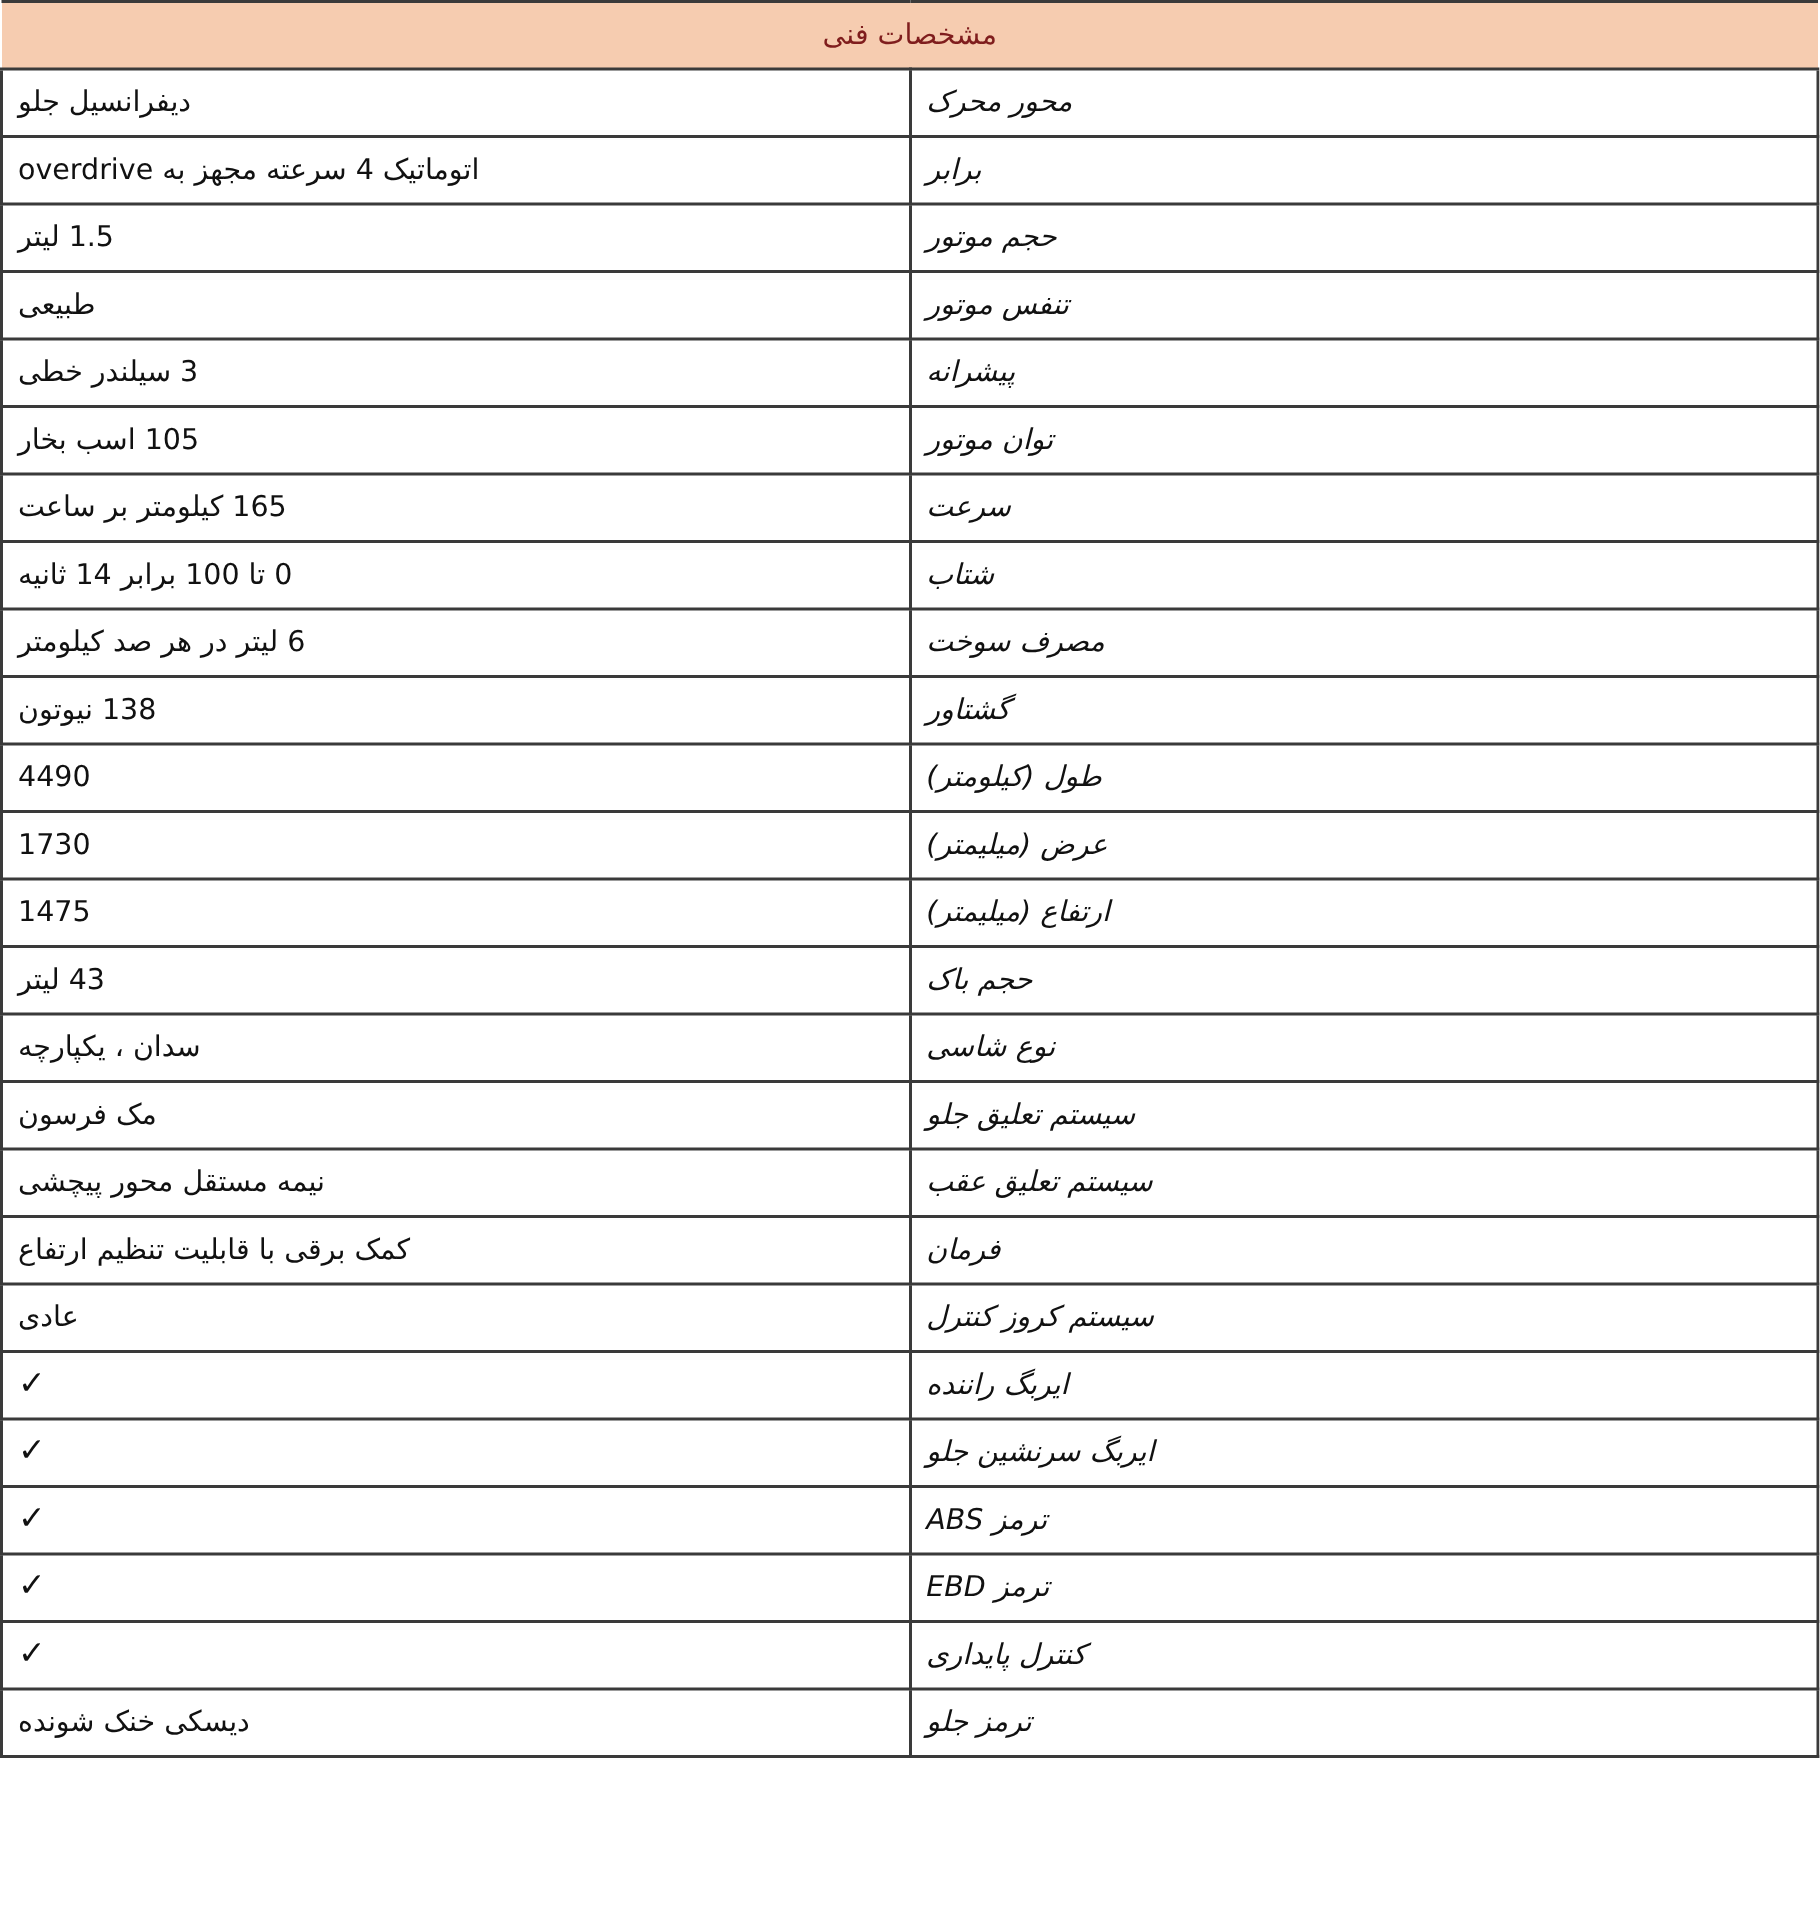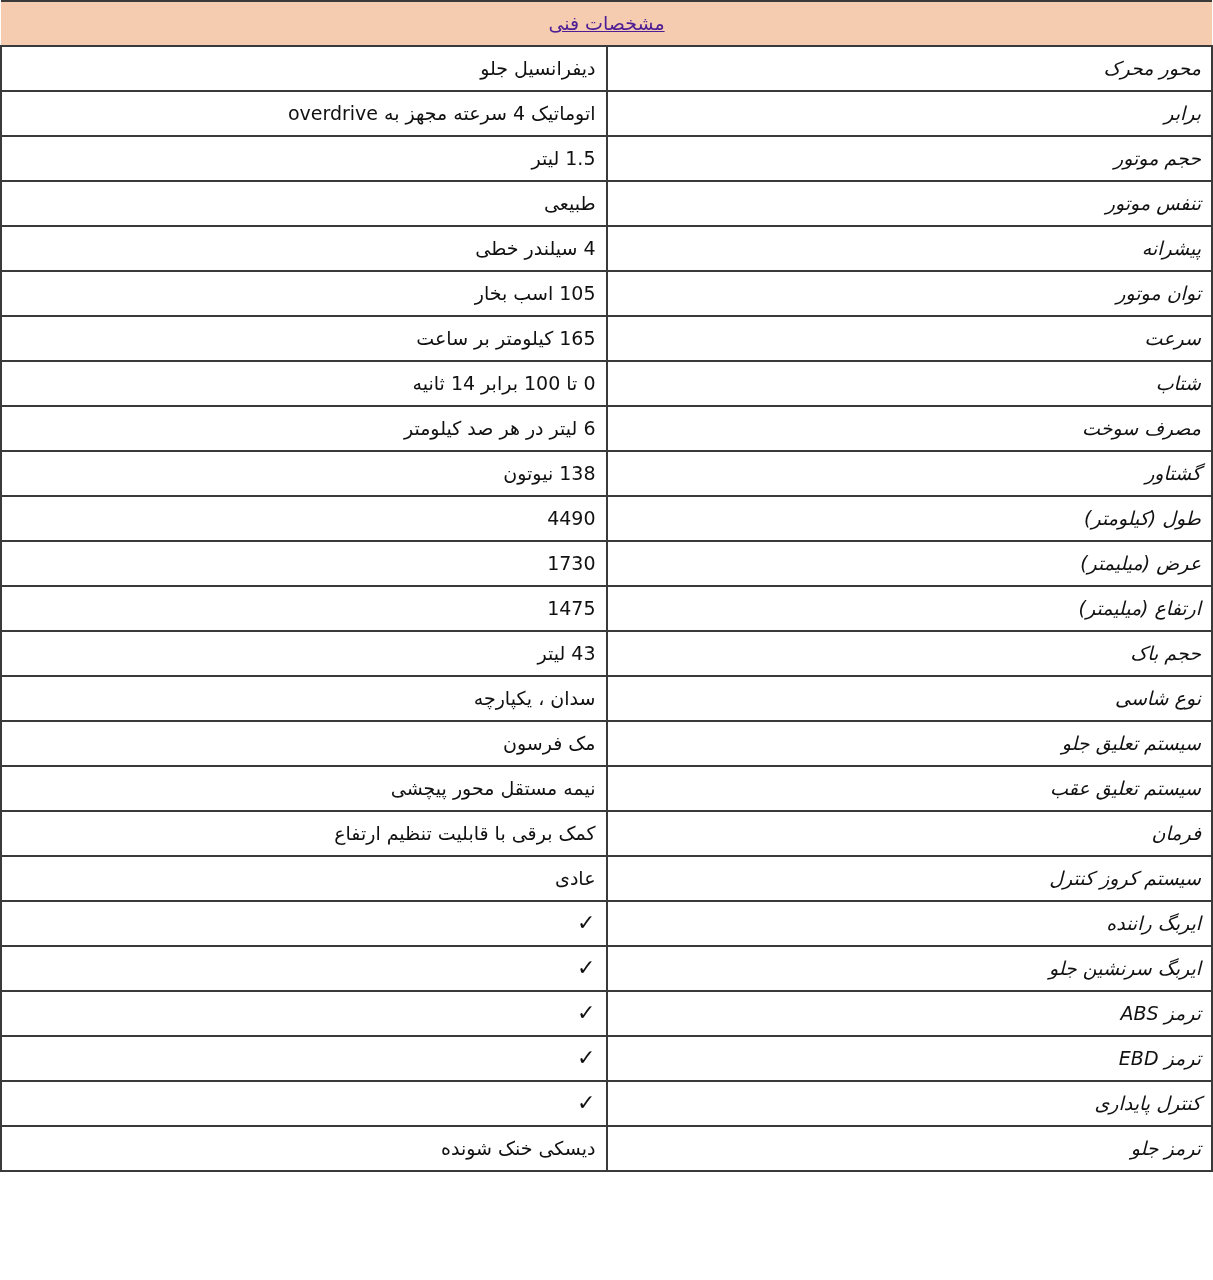"مشخصات فنی" #spec-table tr.section-row td.section-cell { color: #4c1d95 -> #7f1d1d; text-decoration: underline -> none }
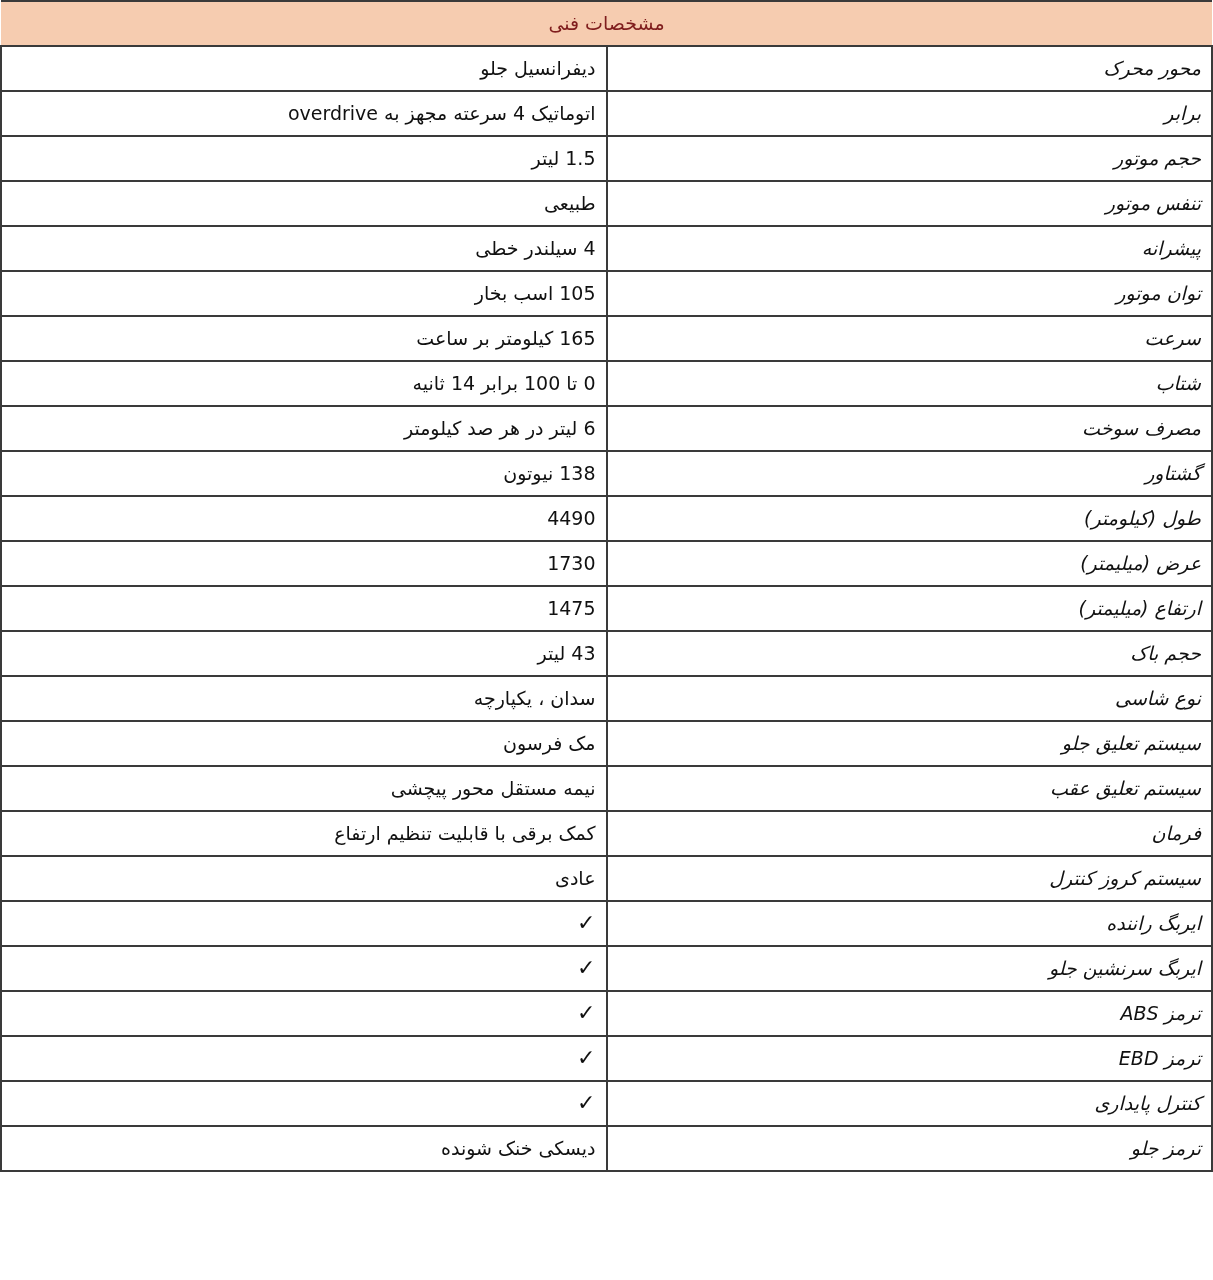"دیفرانسیل جلو" #spec-table td { text-align: right -> left }
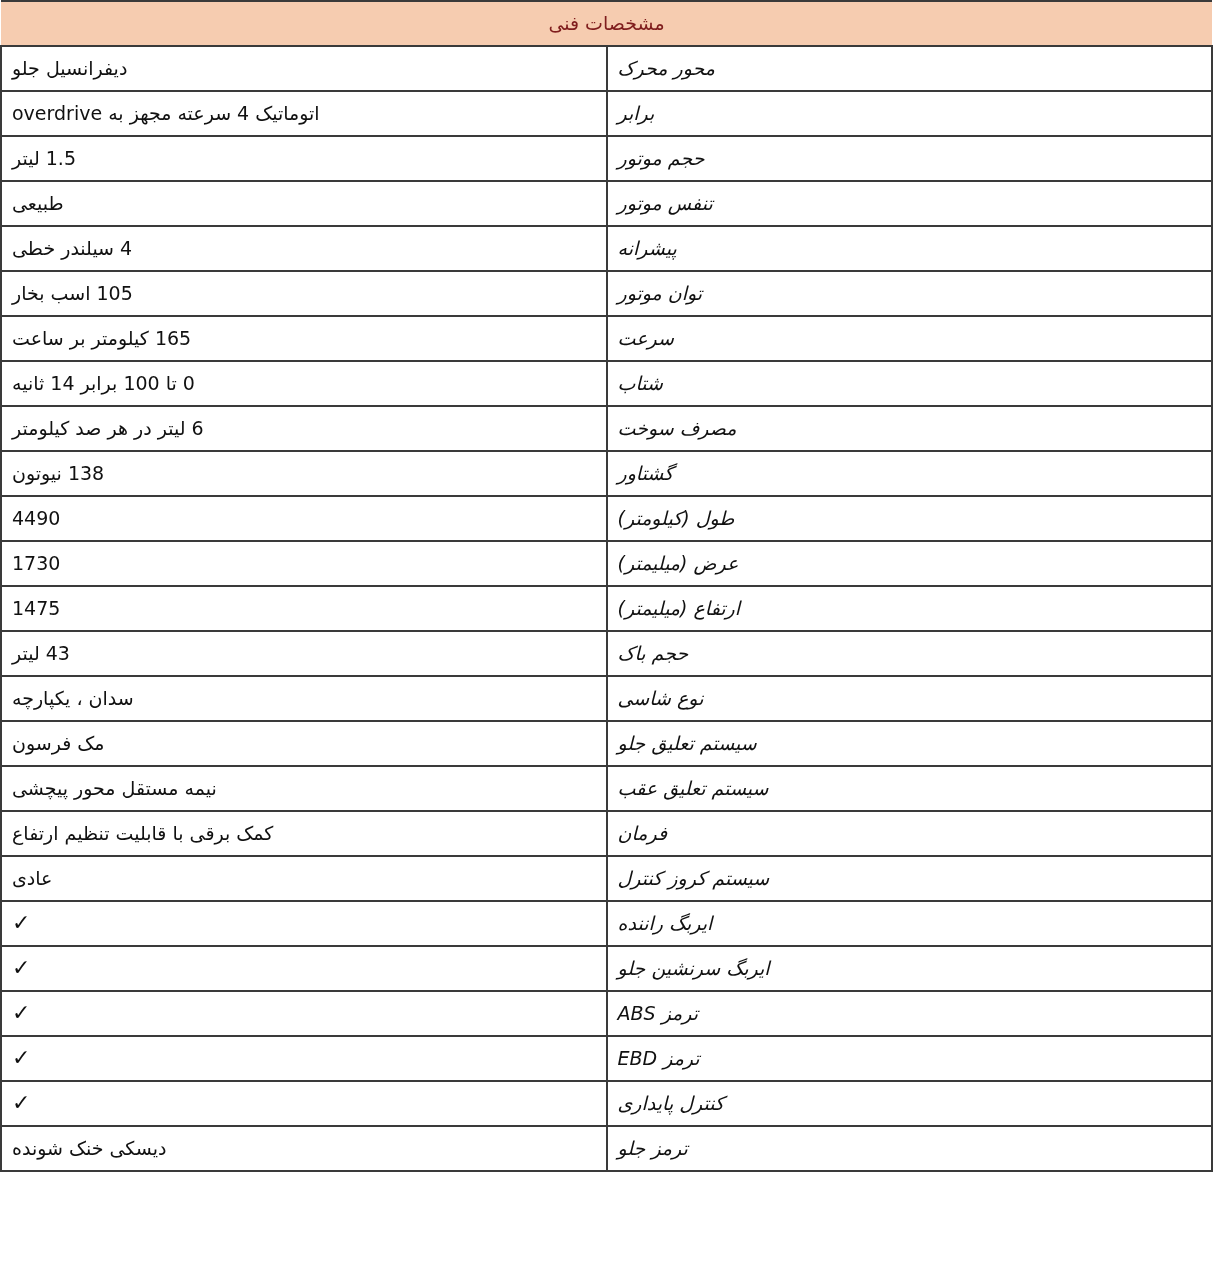"4 سیلندر خطی" td.value-cell { text: 4 -> 3 }
